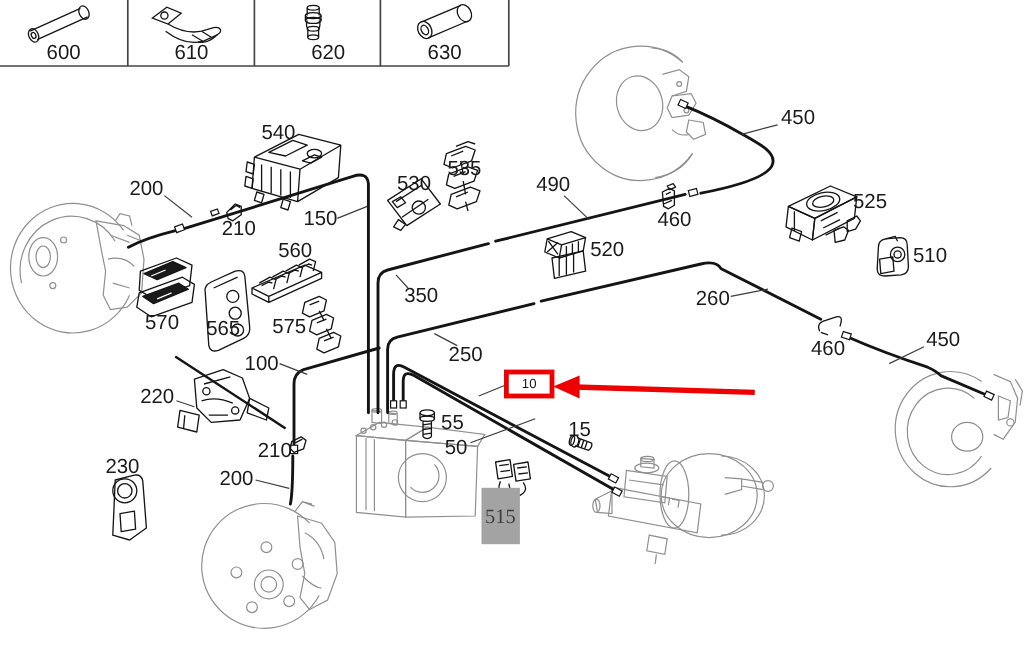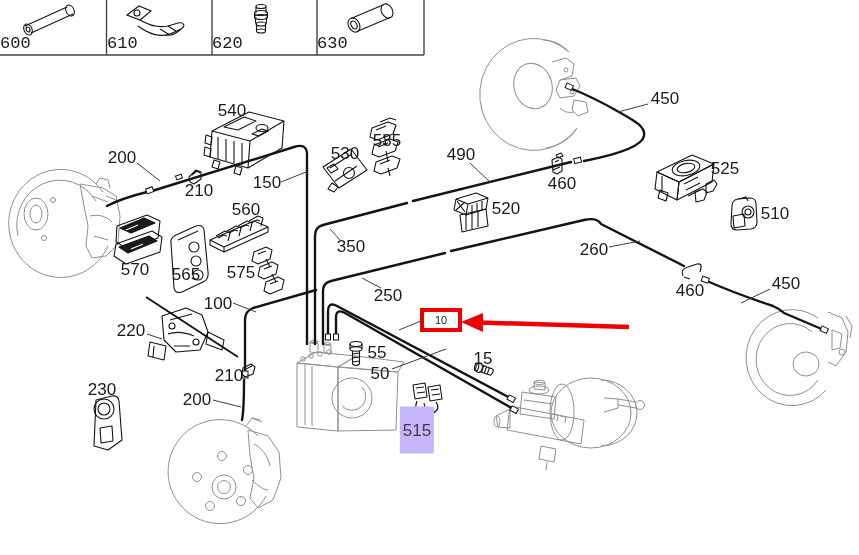"600" .legend-cell { font-family: Liberation Mono, monospace -> none; justify-content: flex-start -> center }
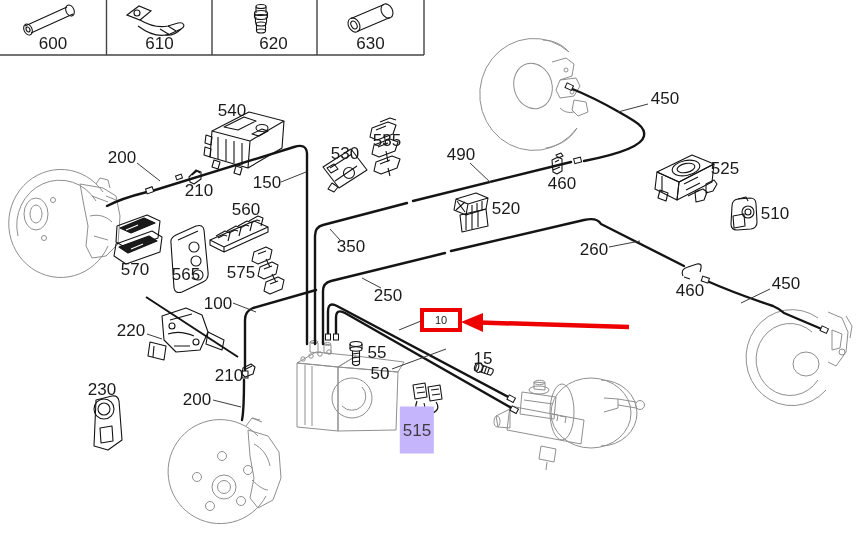"515" .selected { background: #c4b5fd -> #a3a3a3; font-family: none -> Liberation Serif, serif }
